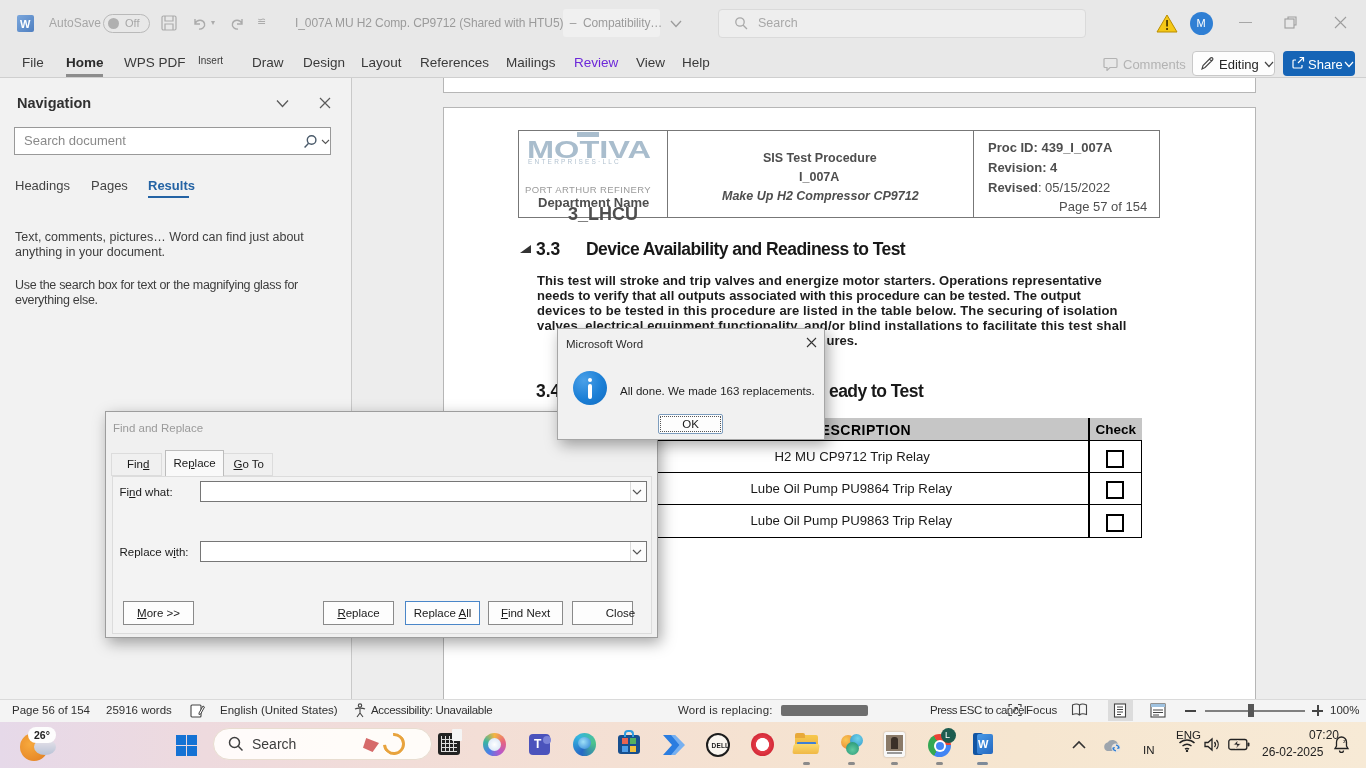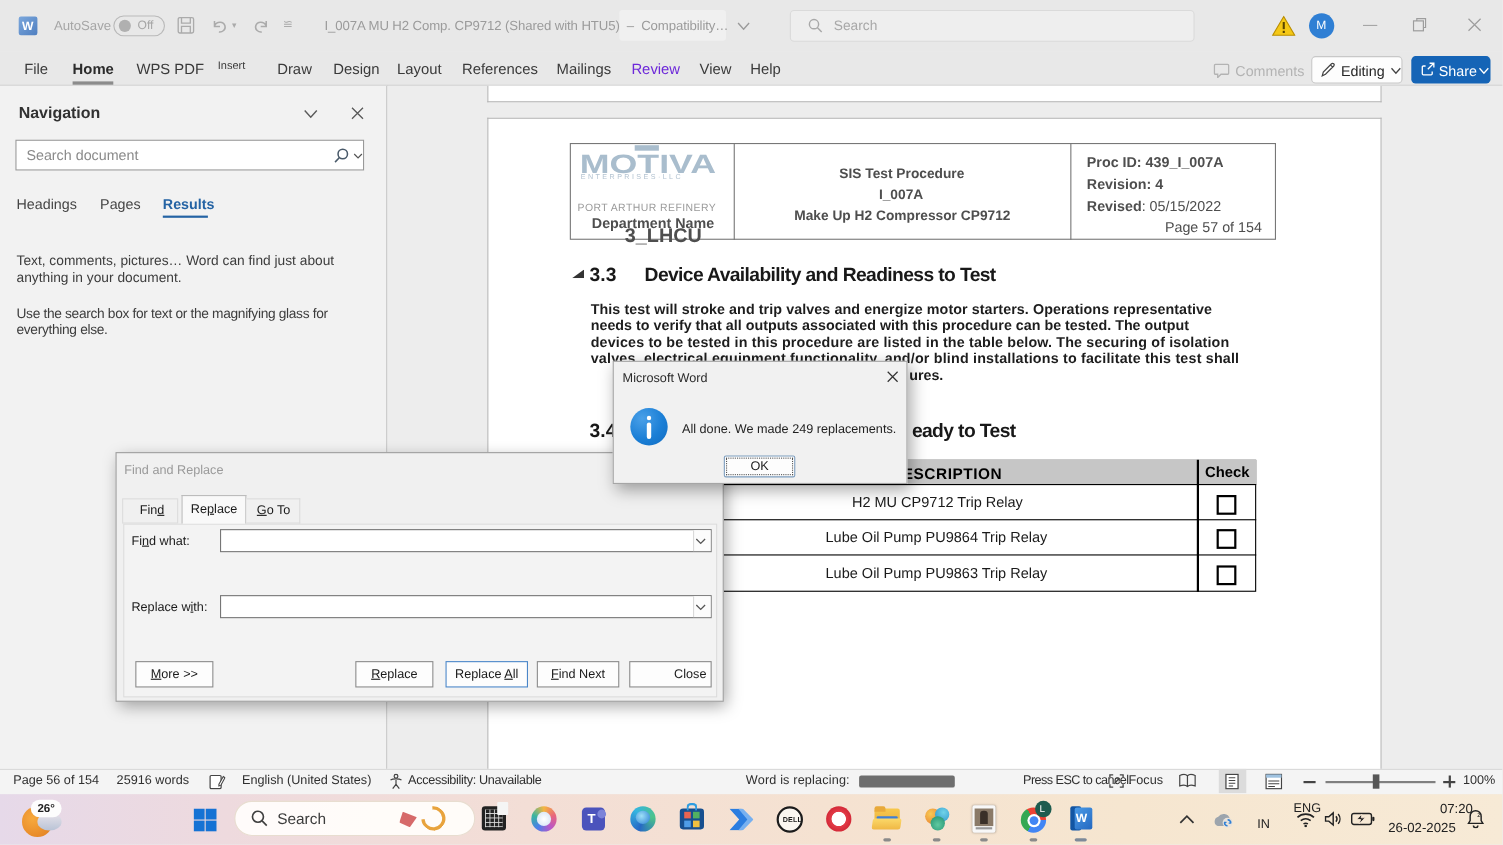"Make Up H2 Compressor CP9712" div.abs { font-style: none -> italic }
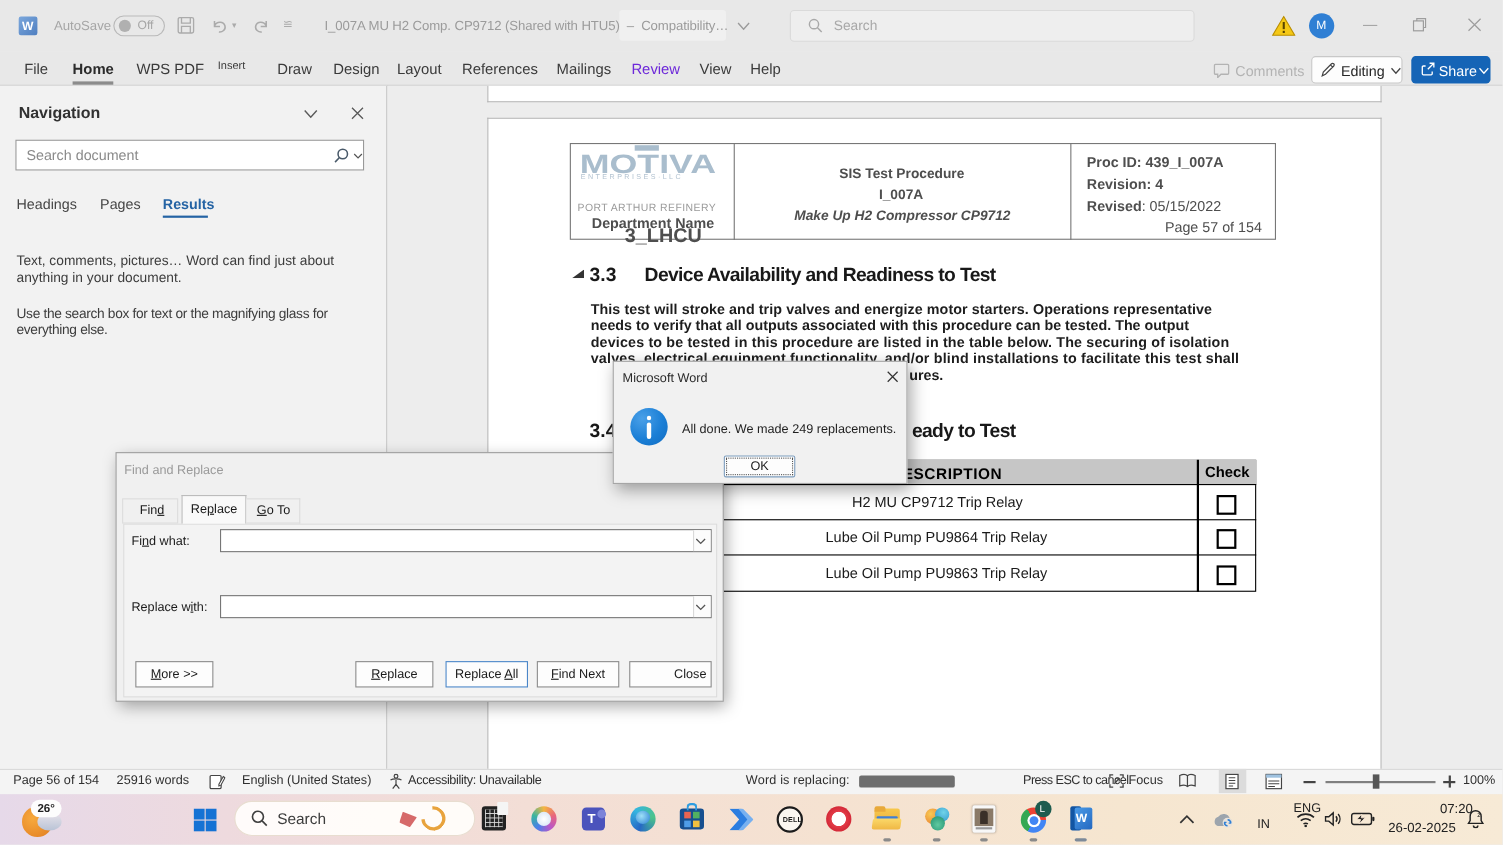"All done. We made 249" div.abs { text: 249 -> 163 }
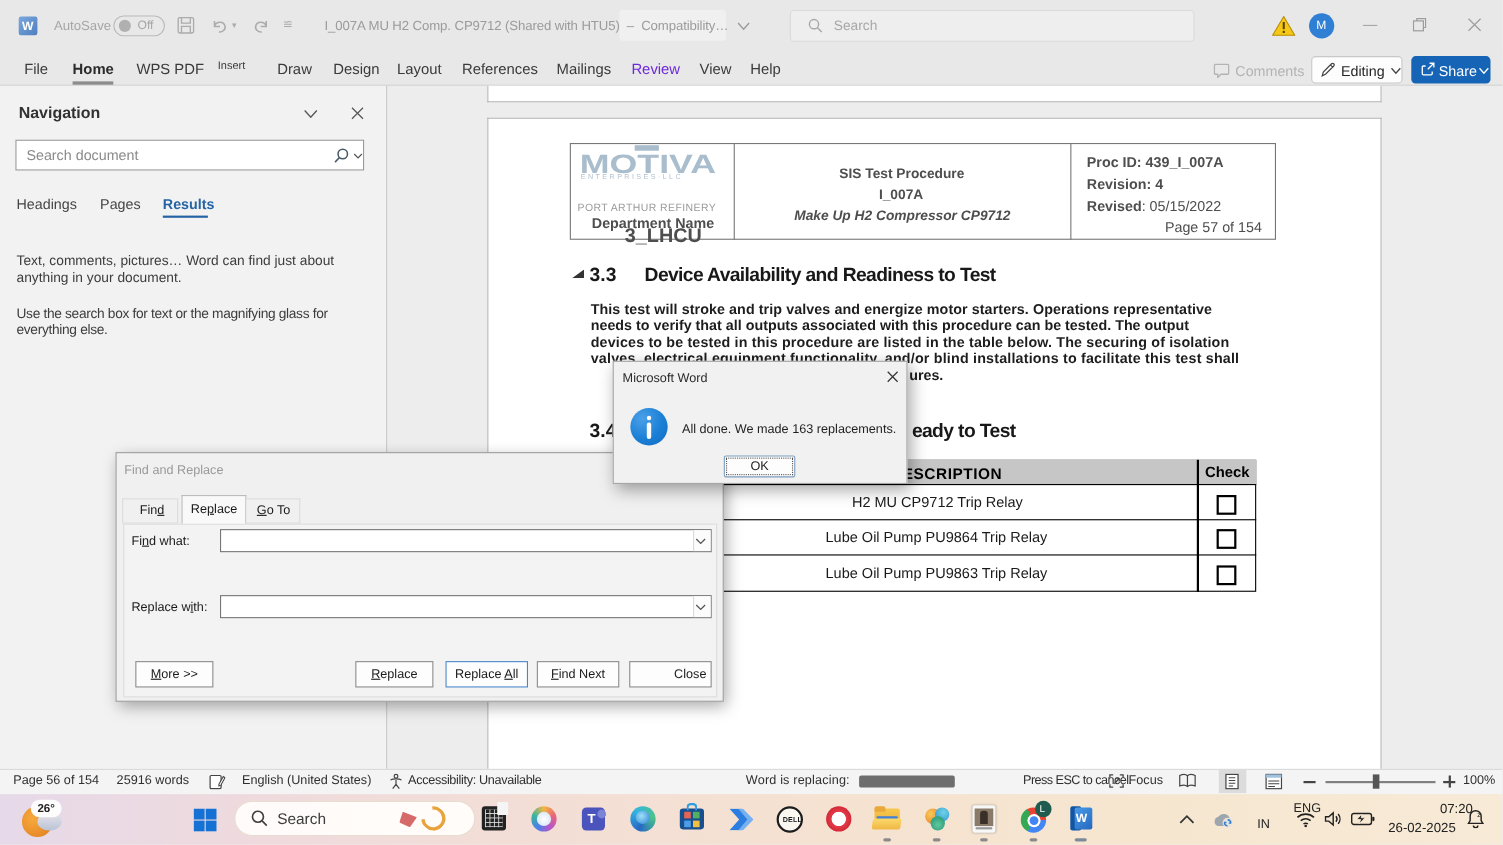"Close" div.abs { width: 75px -> 61px }
